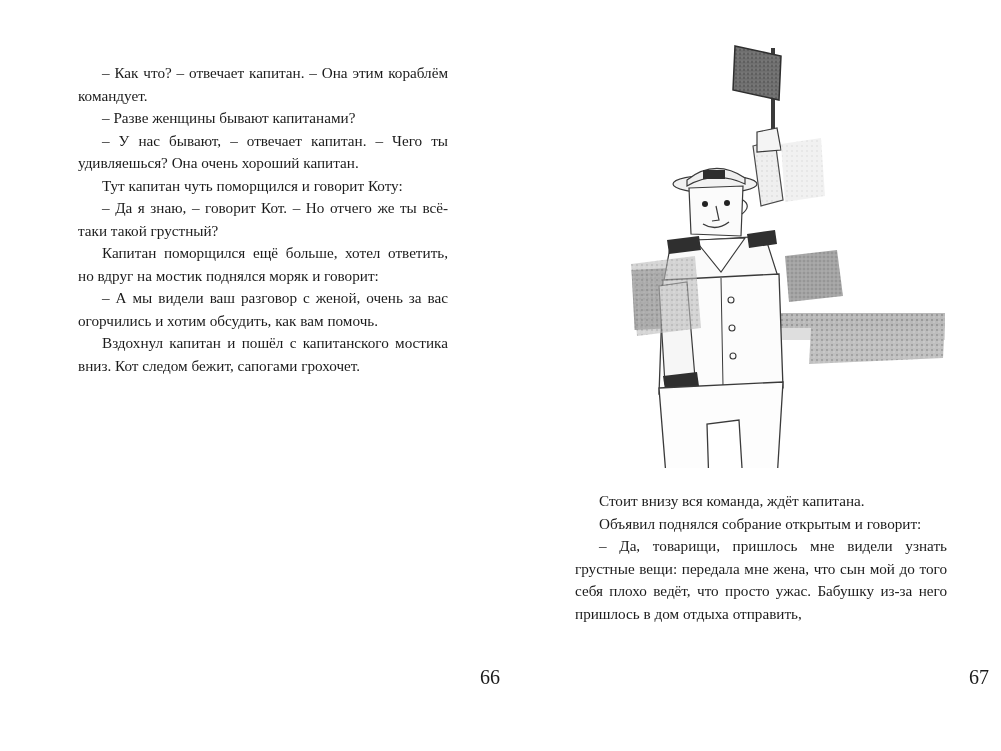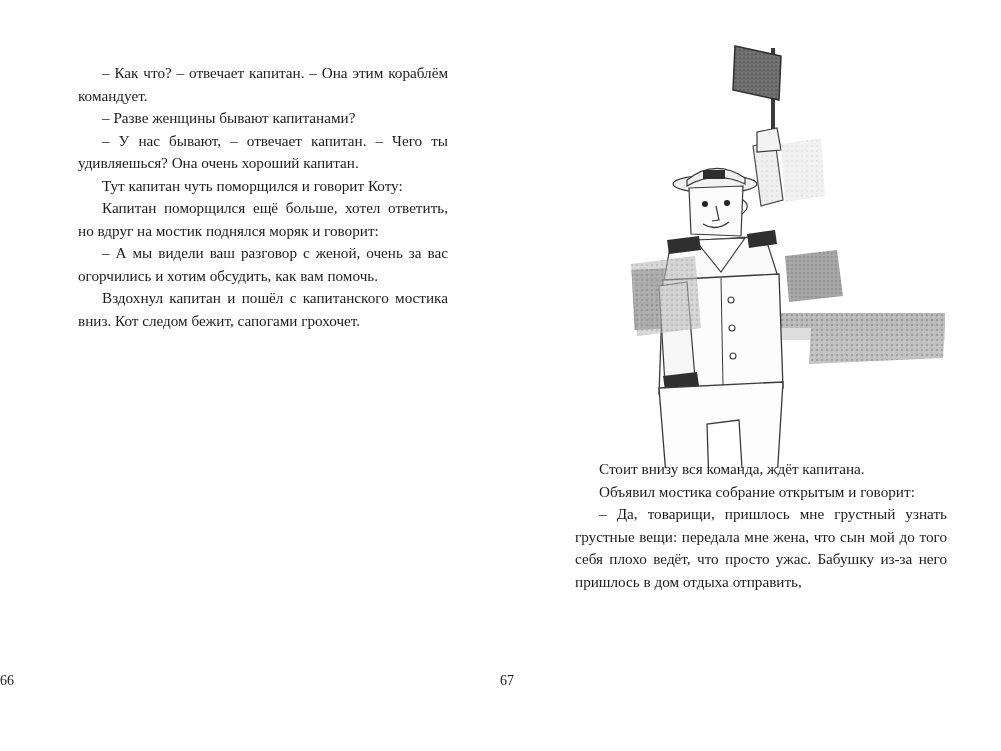"– Да я знаю, –" p.para { html: none -> <p>– Да я знаю, – говорит Кот. – Но отчего же ты всё-таки такой грустный?</p> }
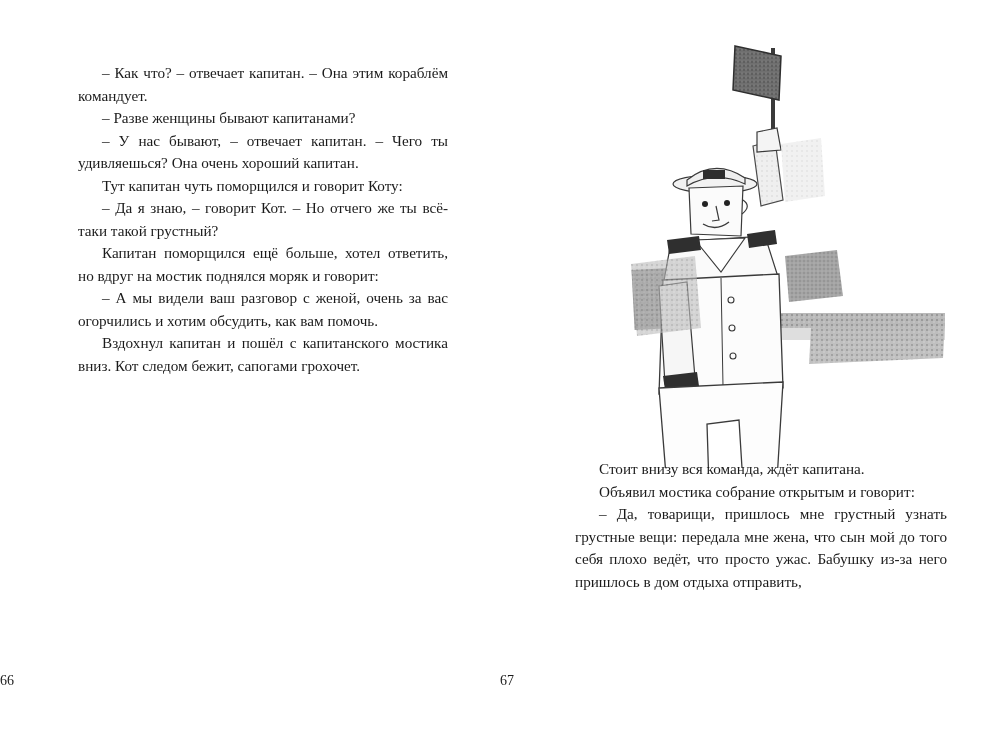"Стоит внизу вся команда, ждёт" .text-col.right-bottom { top: 458px -> 490px }
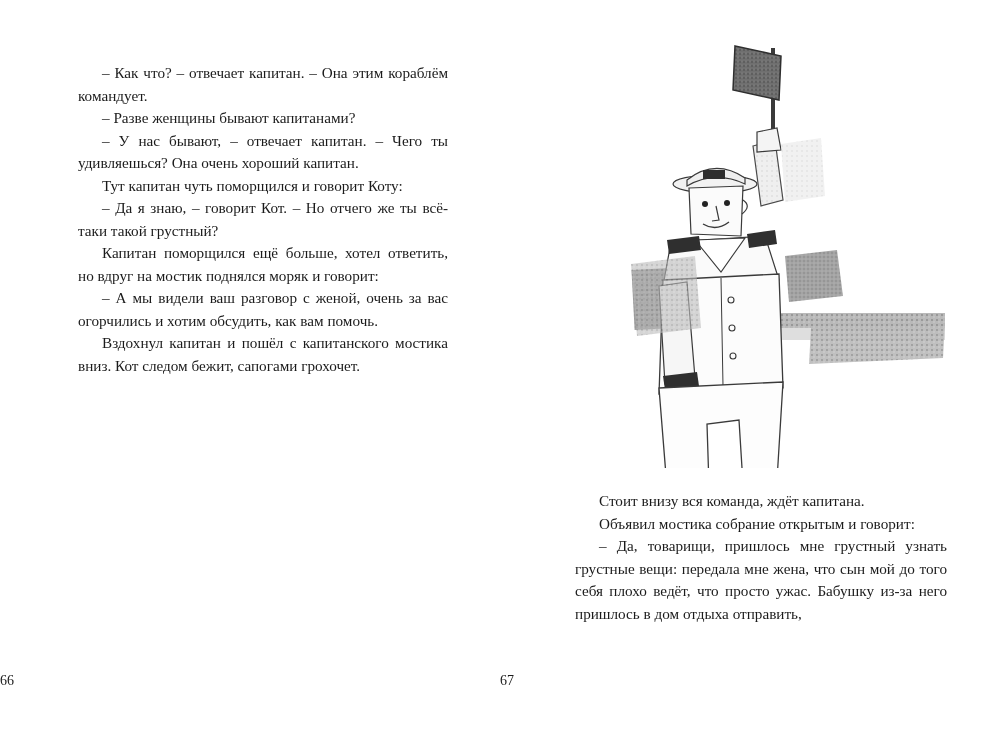"Объявил мостика собрание открытым и" p.para { text: мостика -> поднялся }
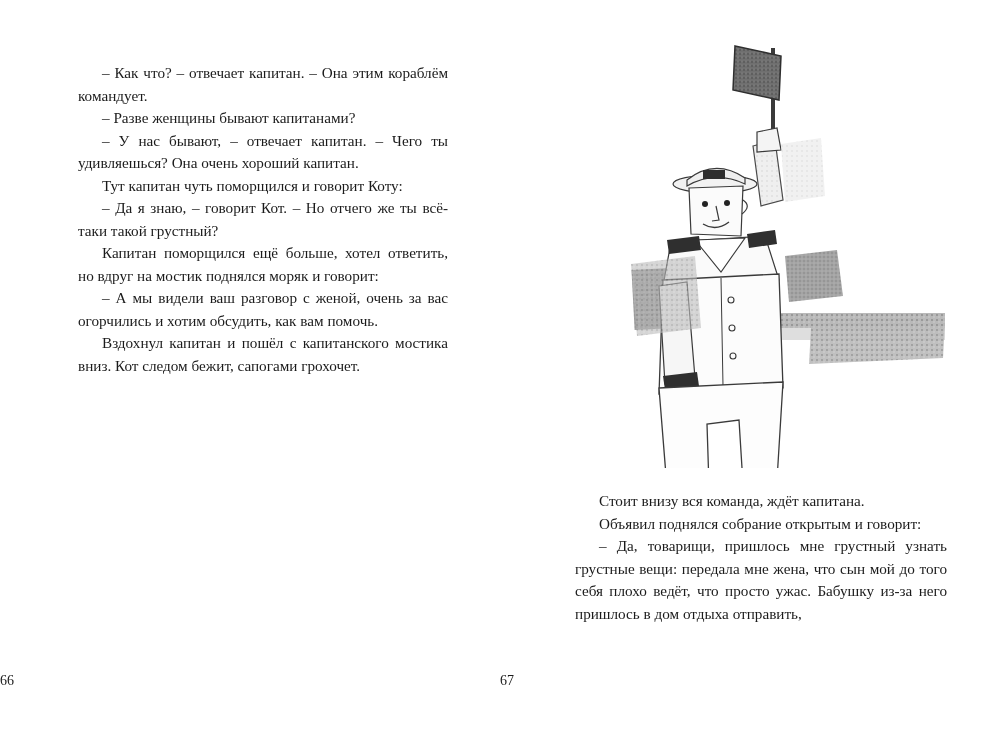"– Да, товарищи, пришлось мне" p.para { text: грустный -> видели }
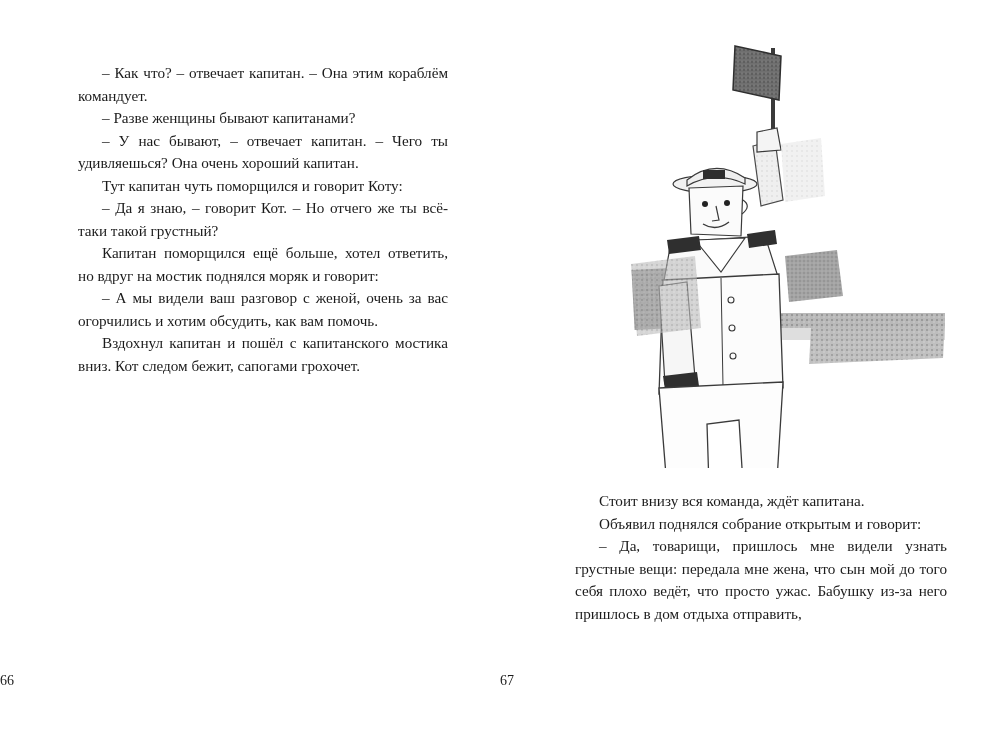"66" .folio { font-size: 14px -> 20px; text-align: left -> right }
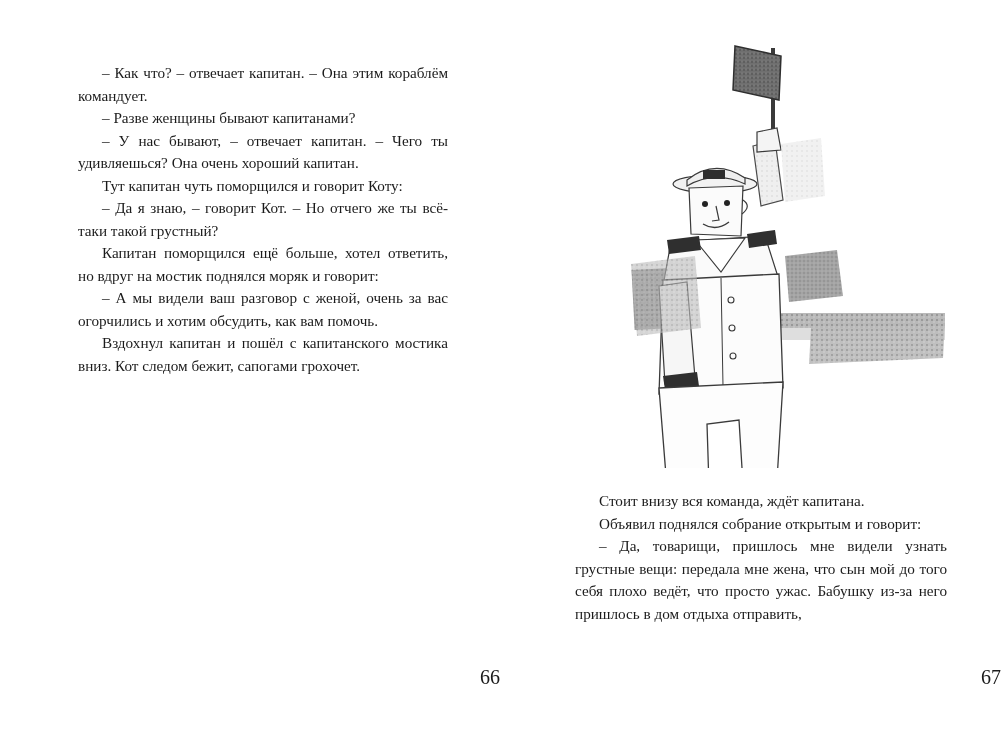"67" .folio-right { left: 500px -> 488px }
